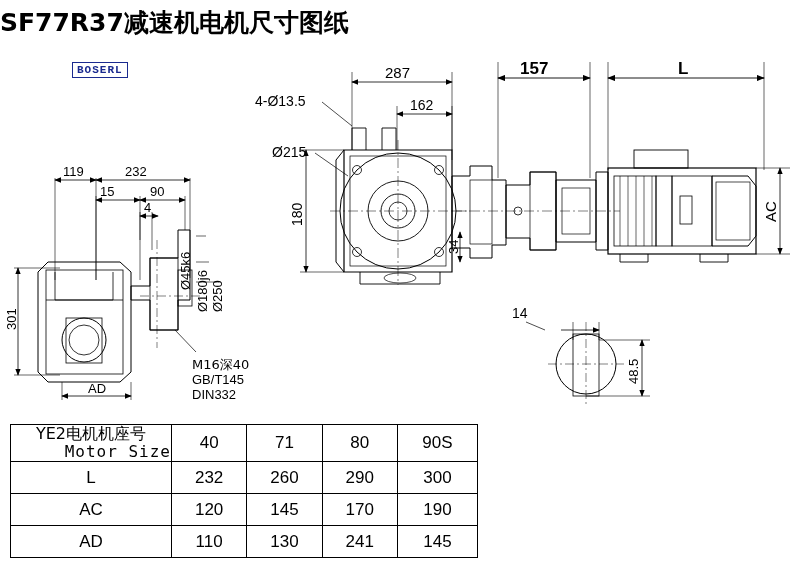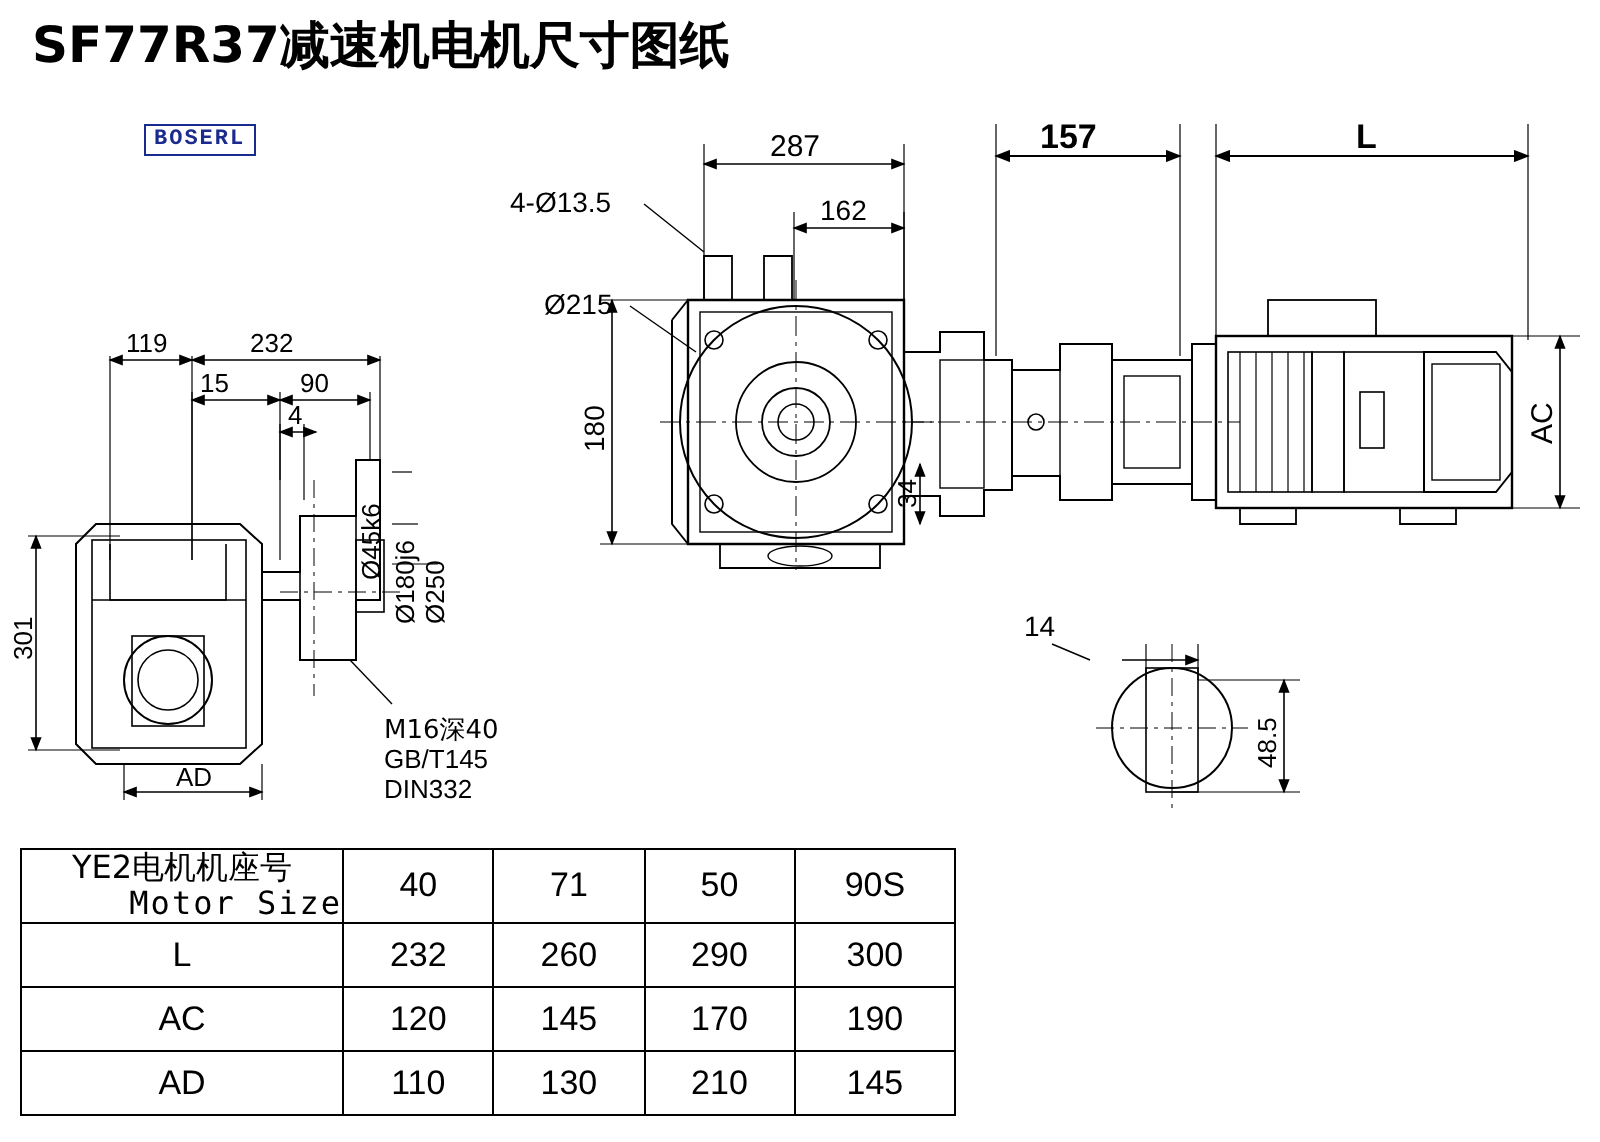"SF77R37减速机电机尺寸图纸" #title { left: 16px -> 0 }
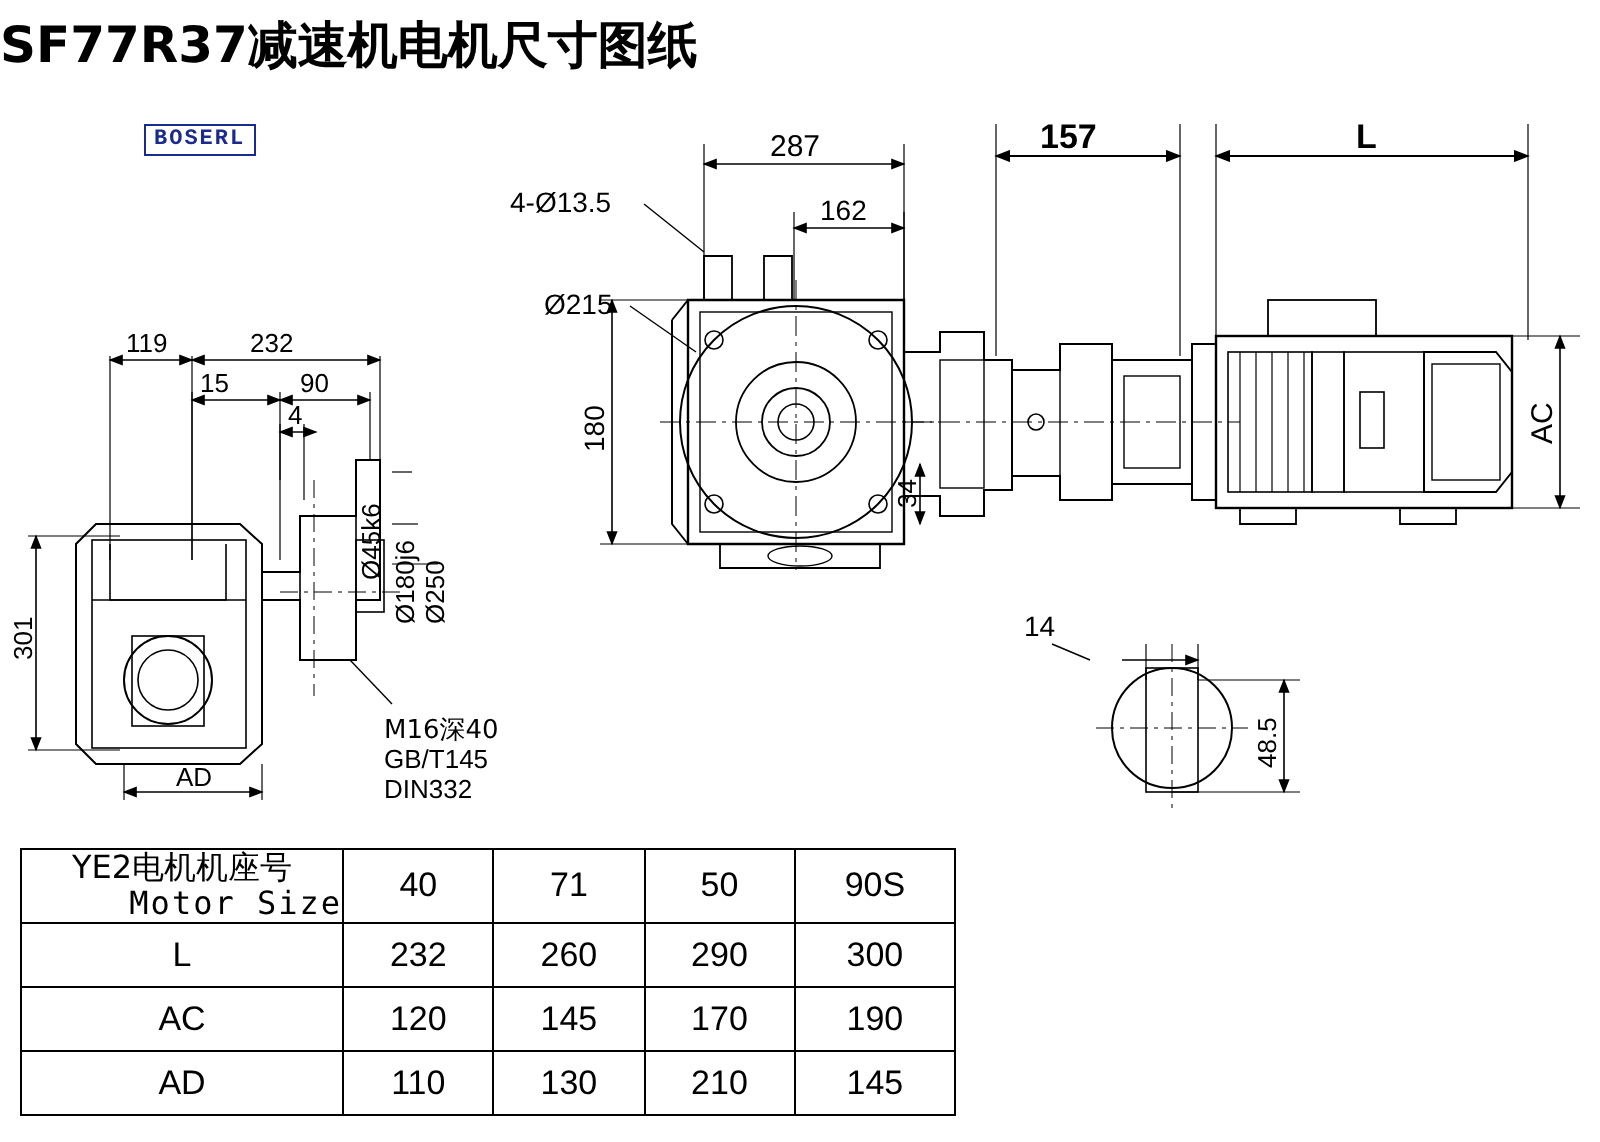"50" td { text: 50 -> 80 }
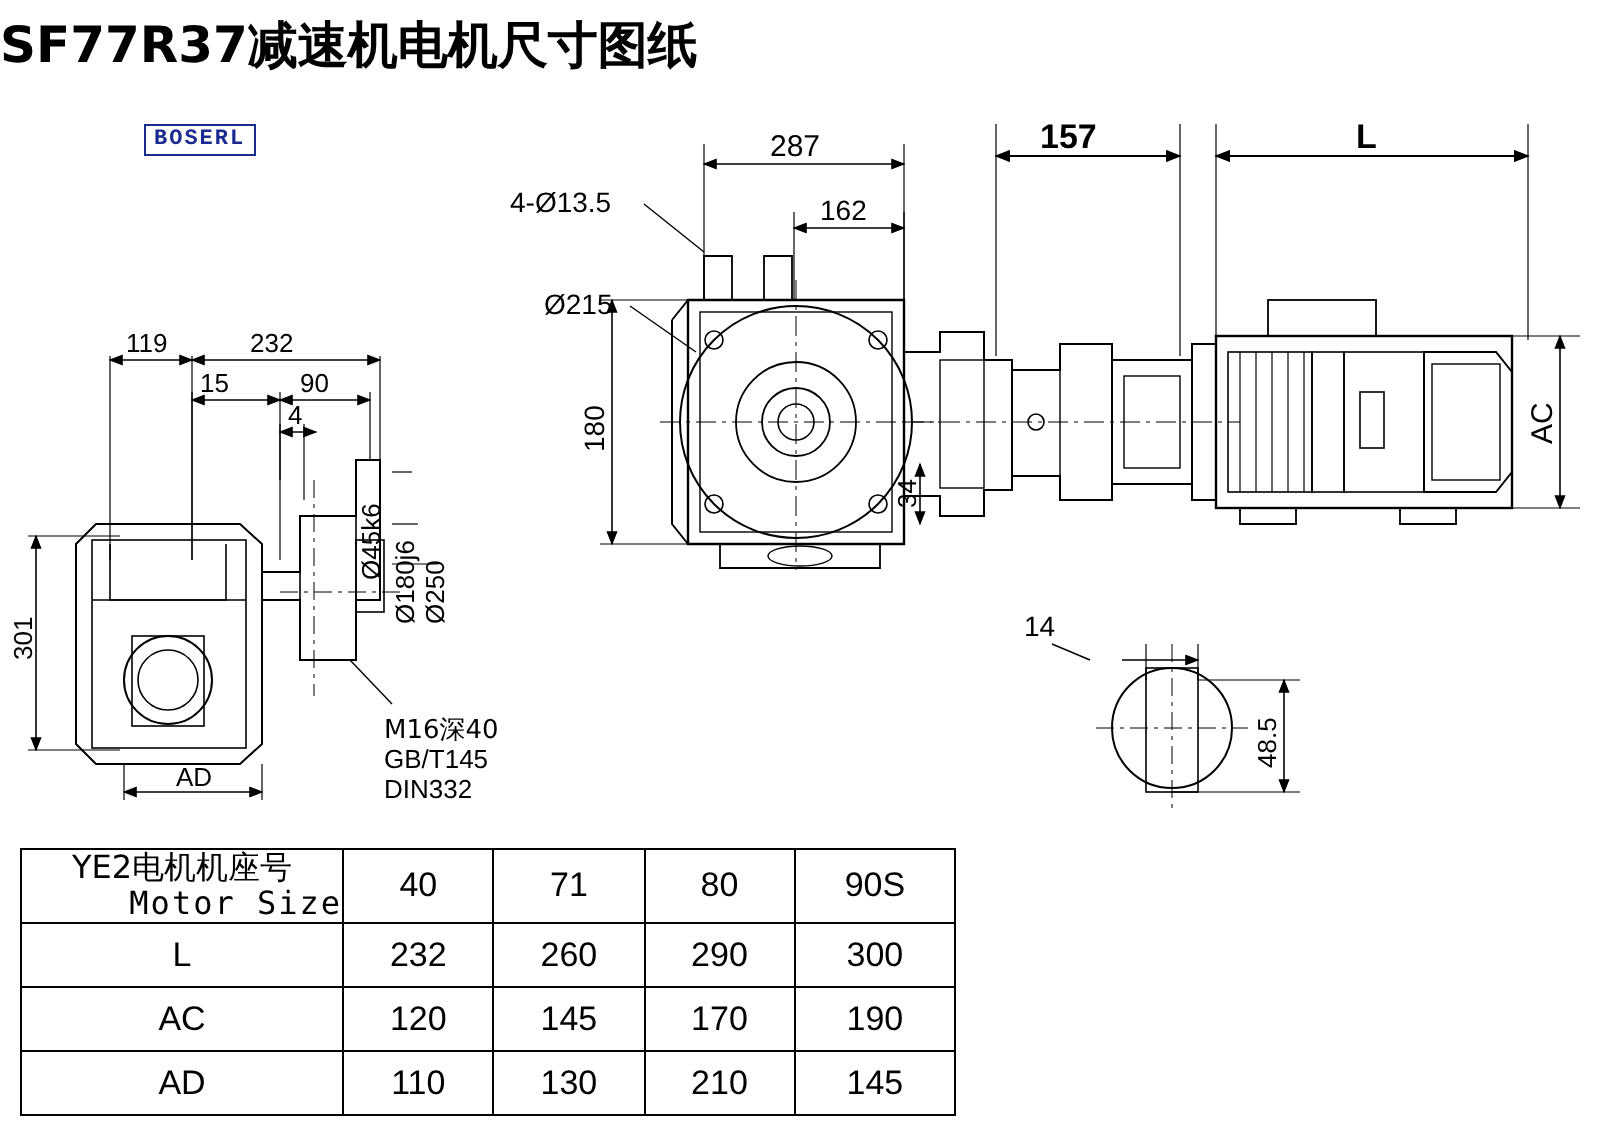"210" td { text: 210 -> 241 }
